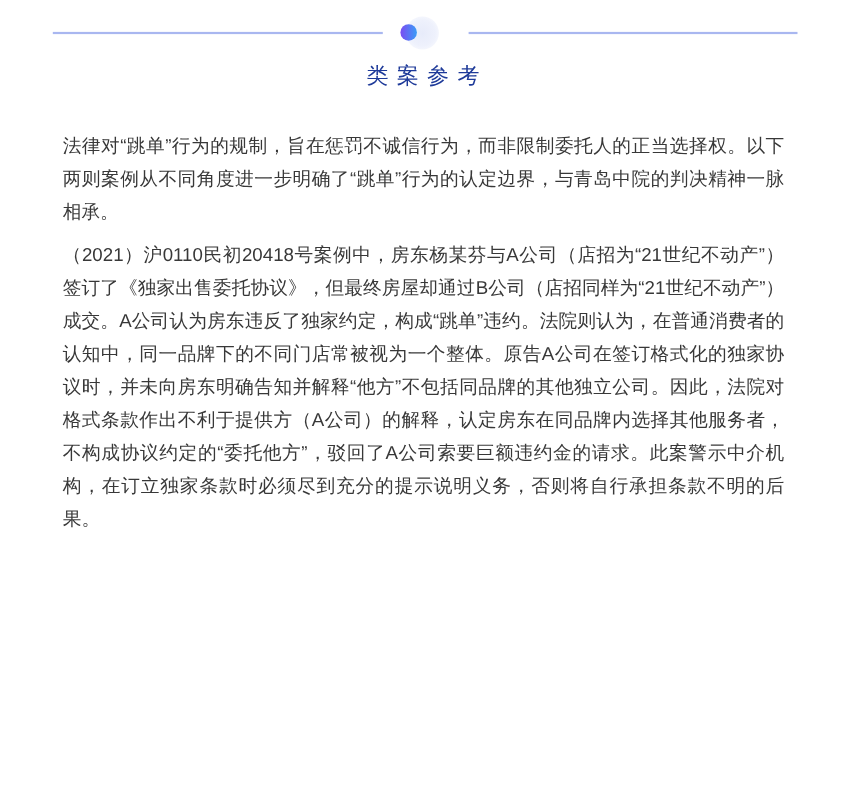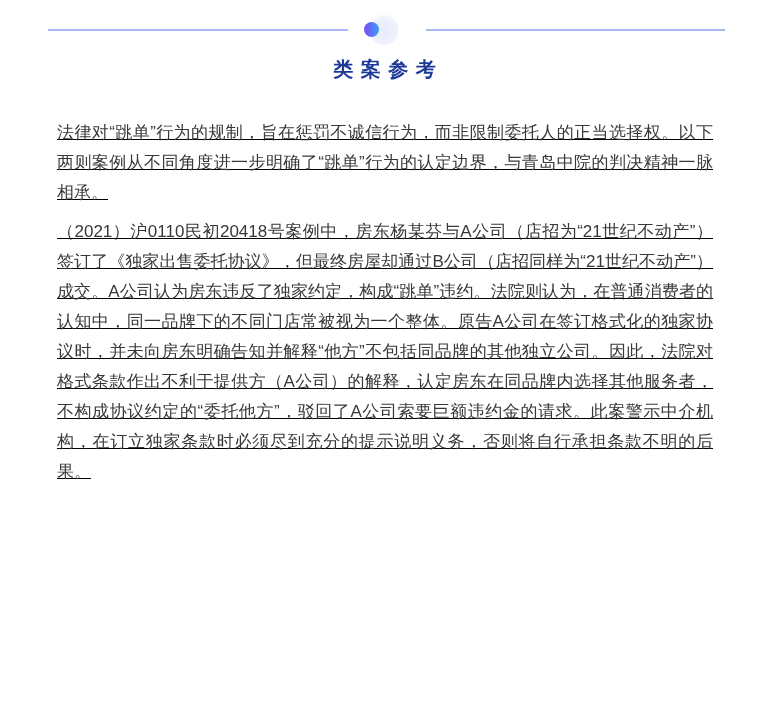"类 案 参 考" .title { font-weight: bold -> normal }
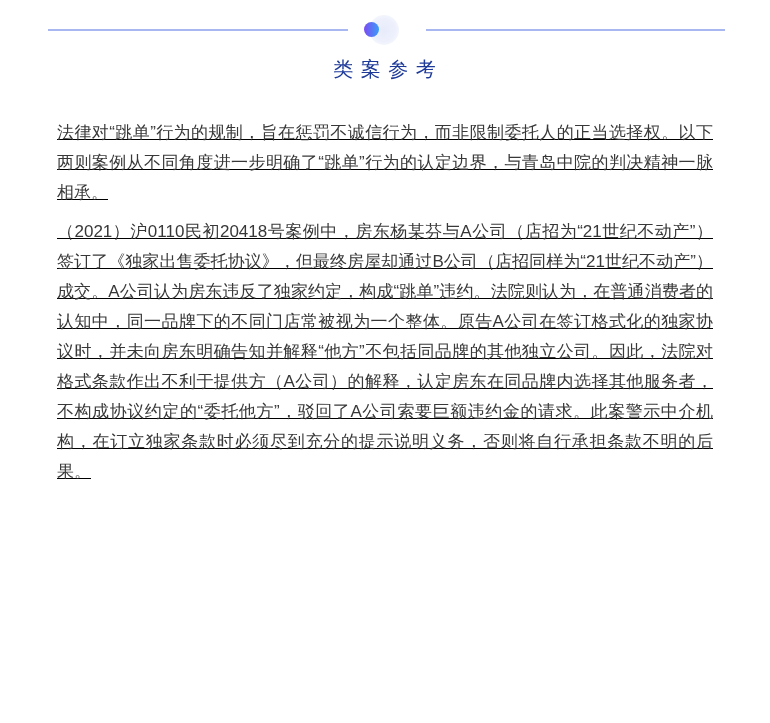"法律对“跳单”行为的规制，旨在惩罚不诚信行为，而非限制委托人的正当选择权。以下两" .content { text-decoration: underline -> none }
